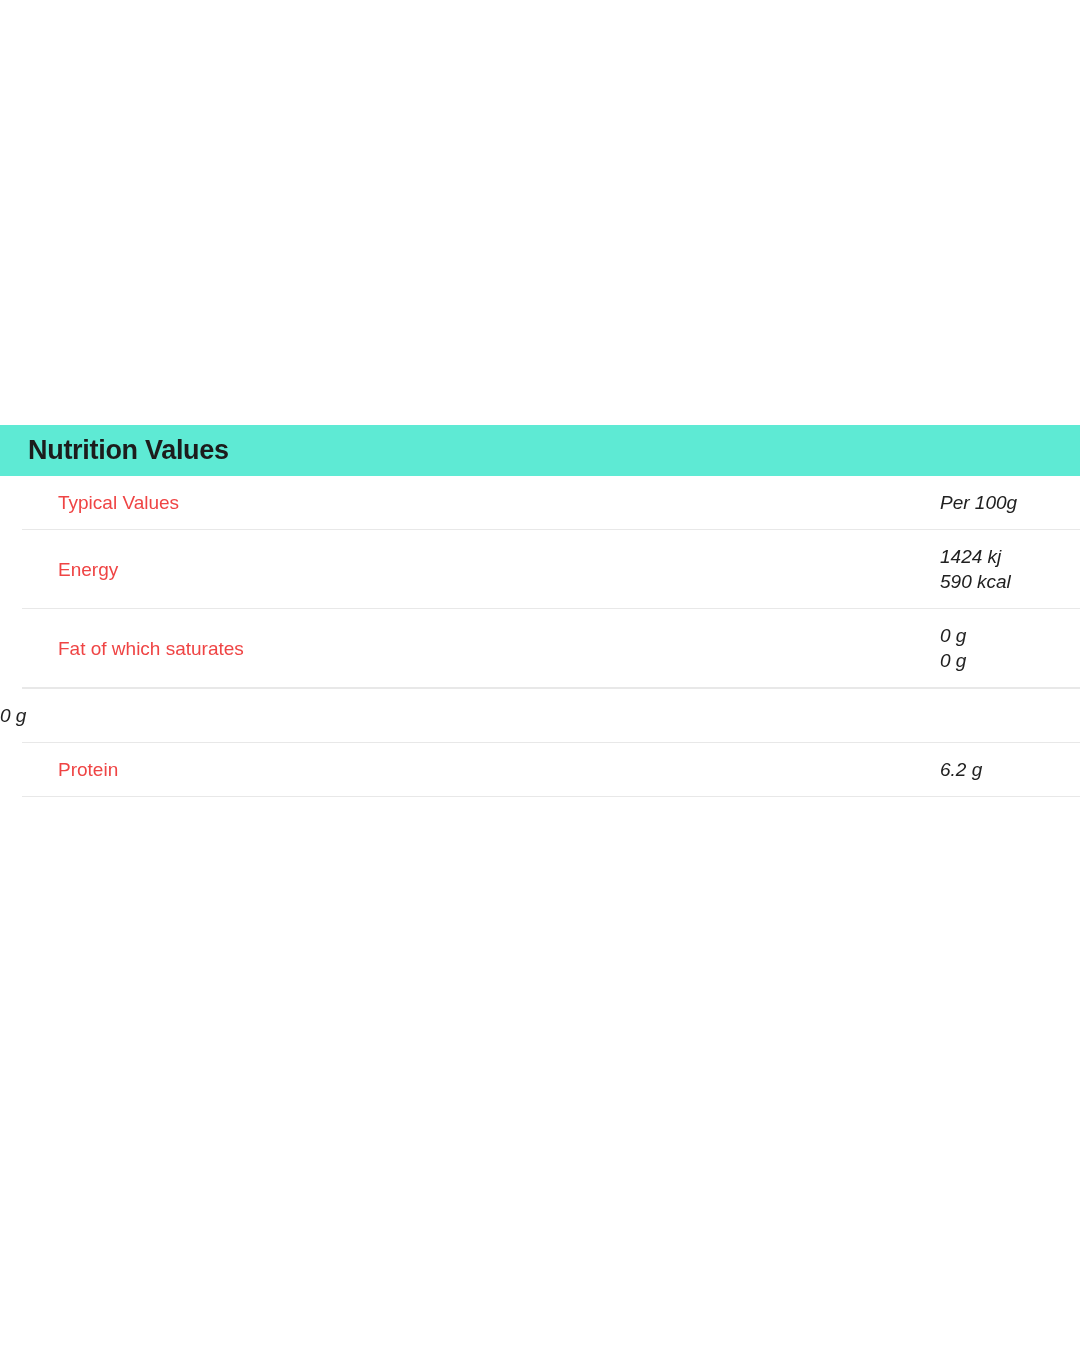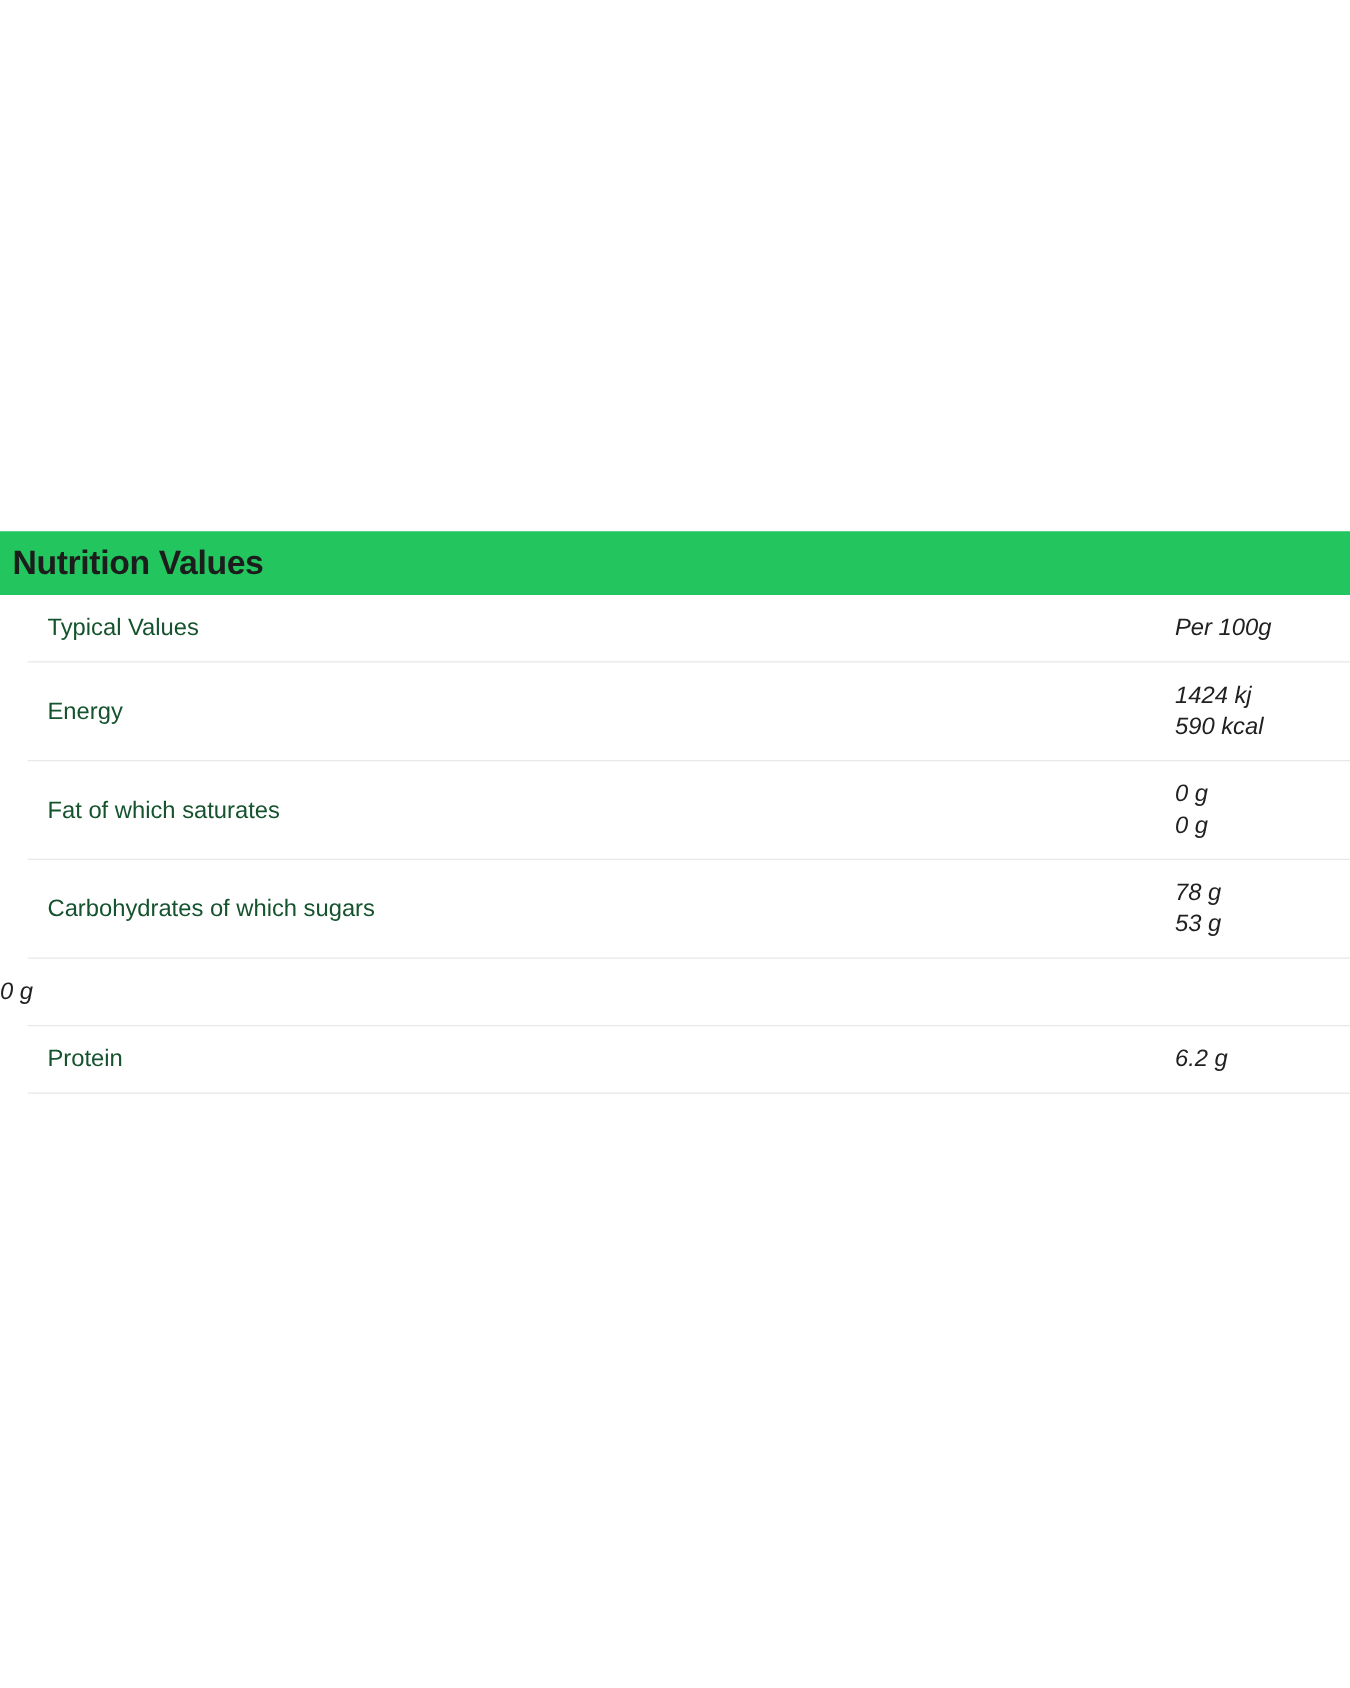"Nutrition Values" .section-header { background: #22c55e -> #5eead4; padding: 8px 10px 9px 10px -> 8px 10px 9px 28px }
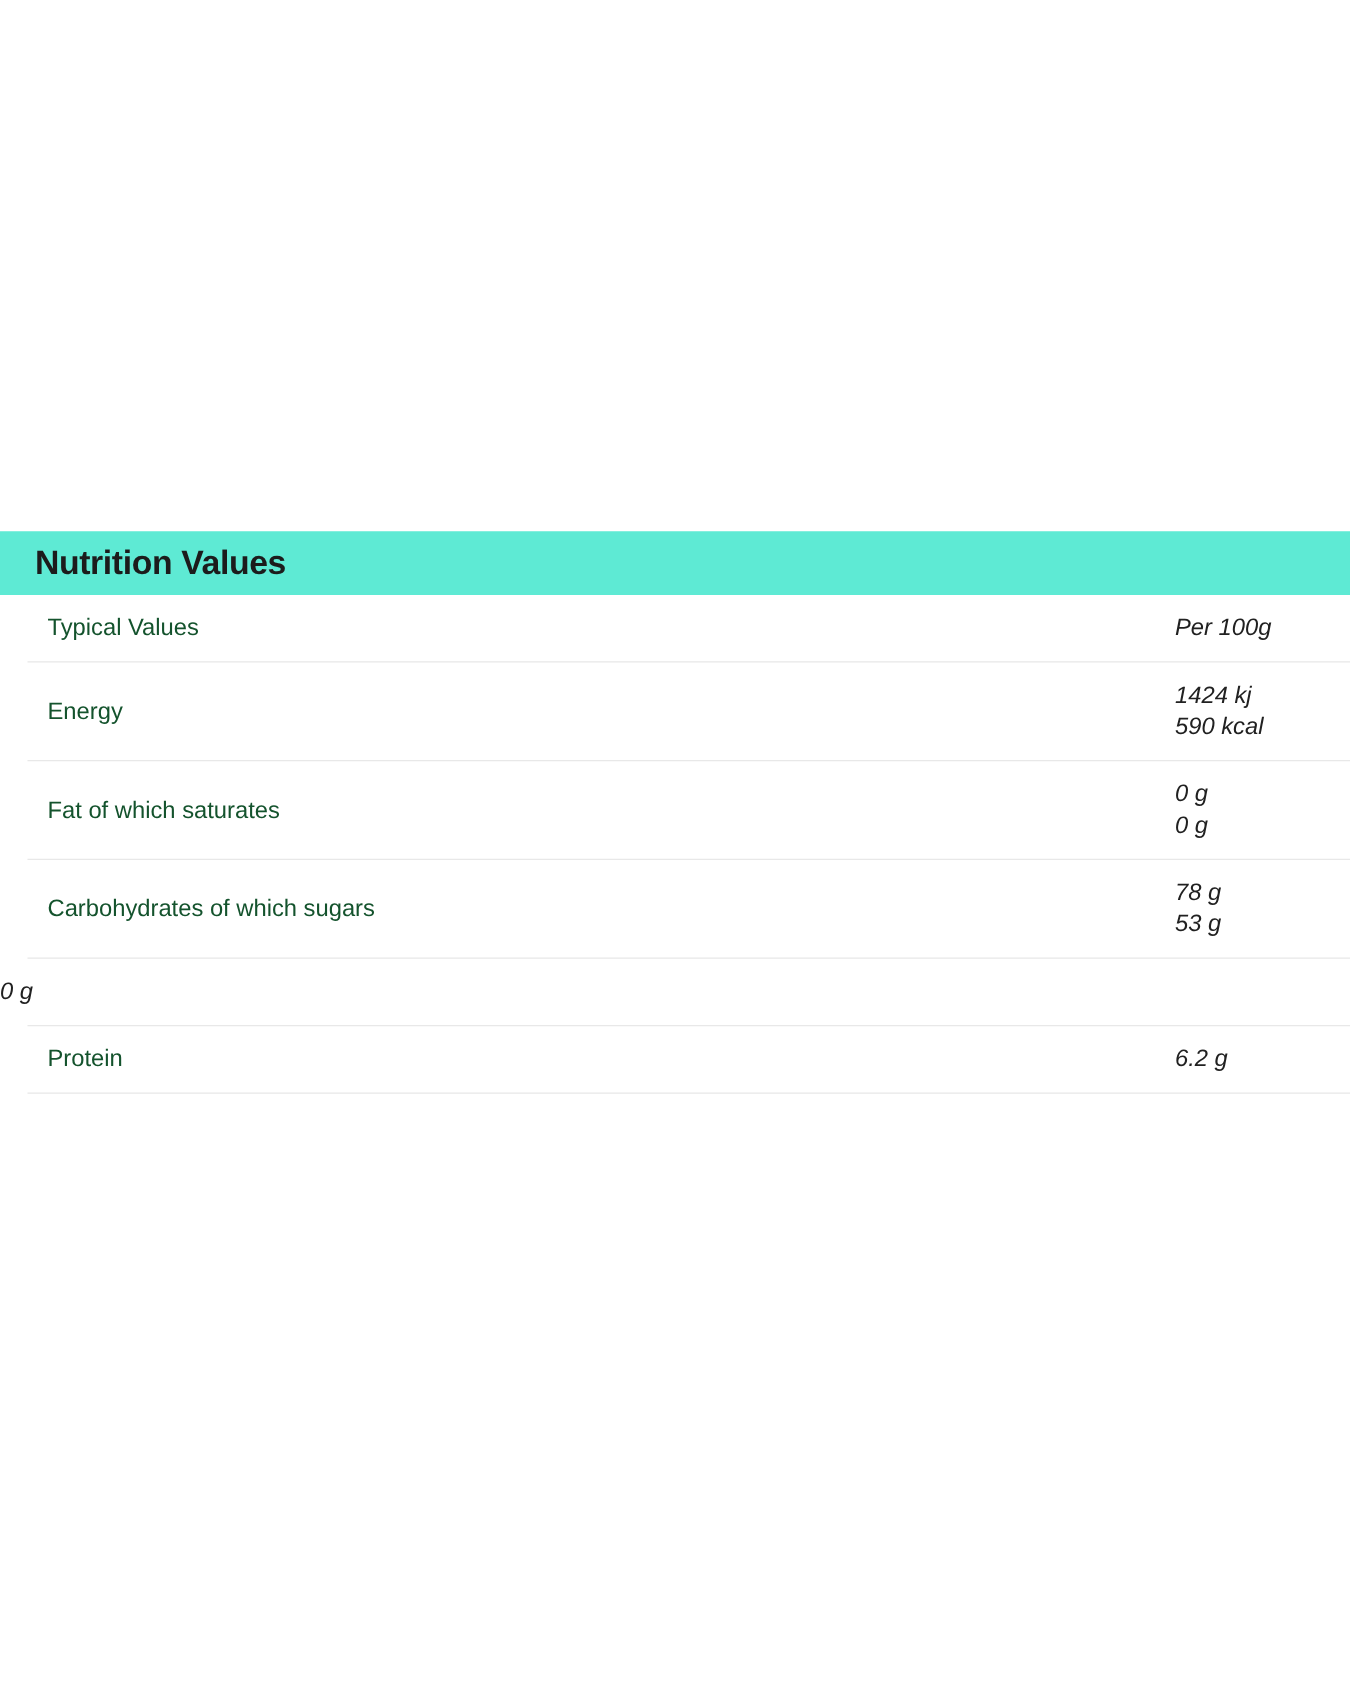"Typical Values" .nrow .cell-label { color: #14532d -> #ef4444; padding-left: 38px -> 58px }
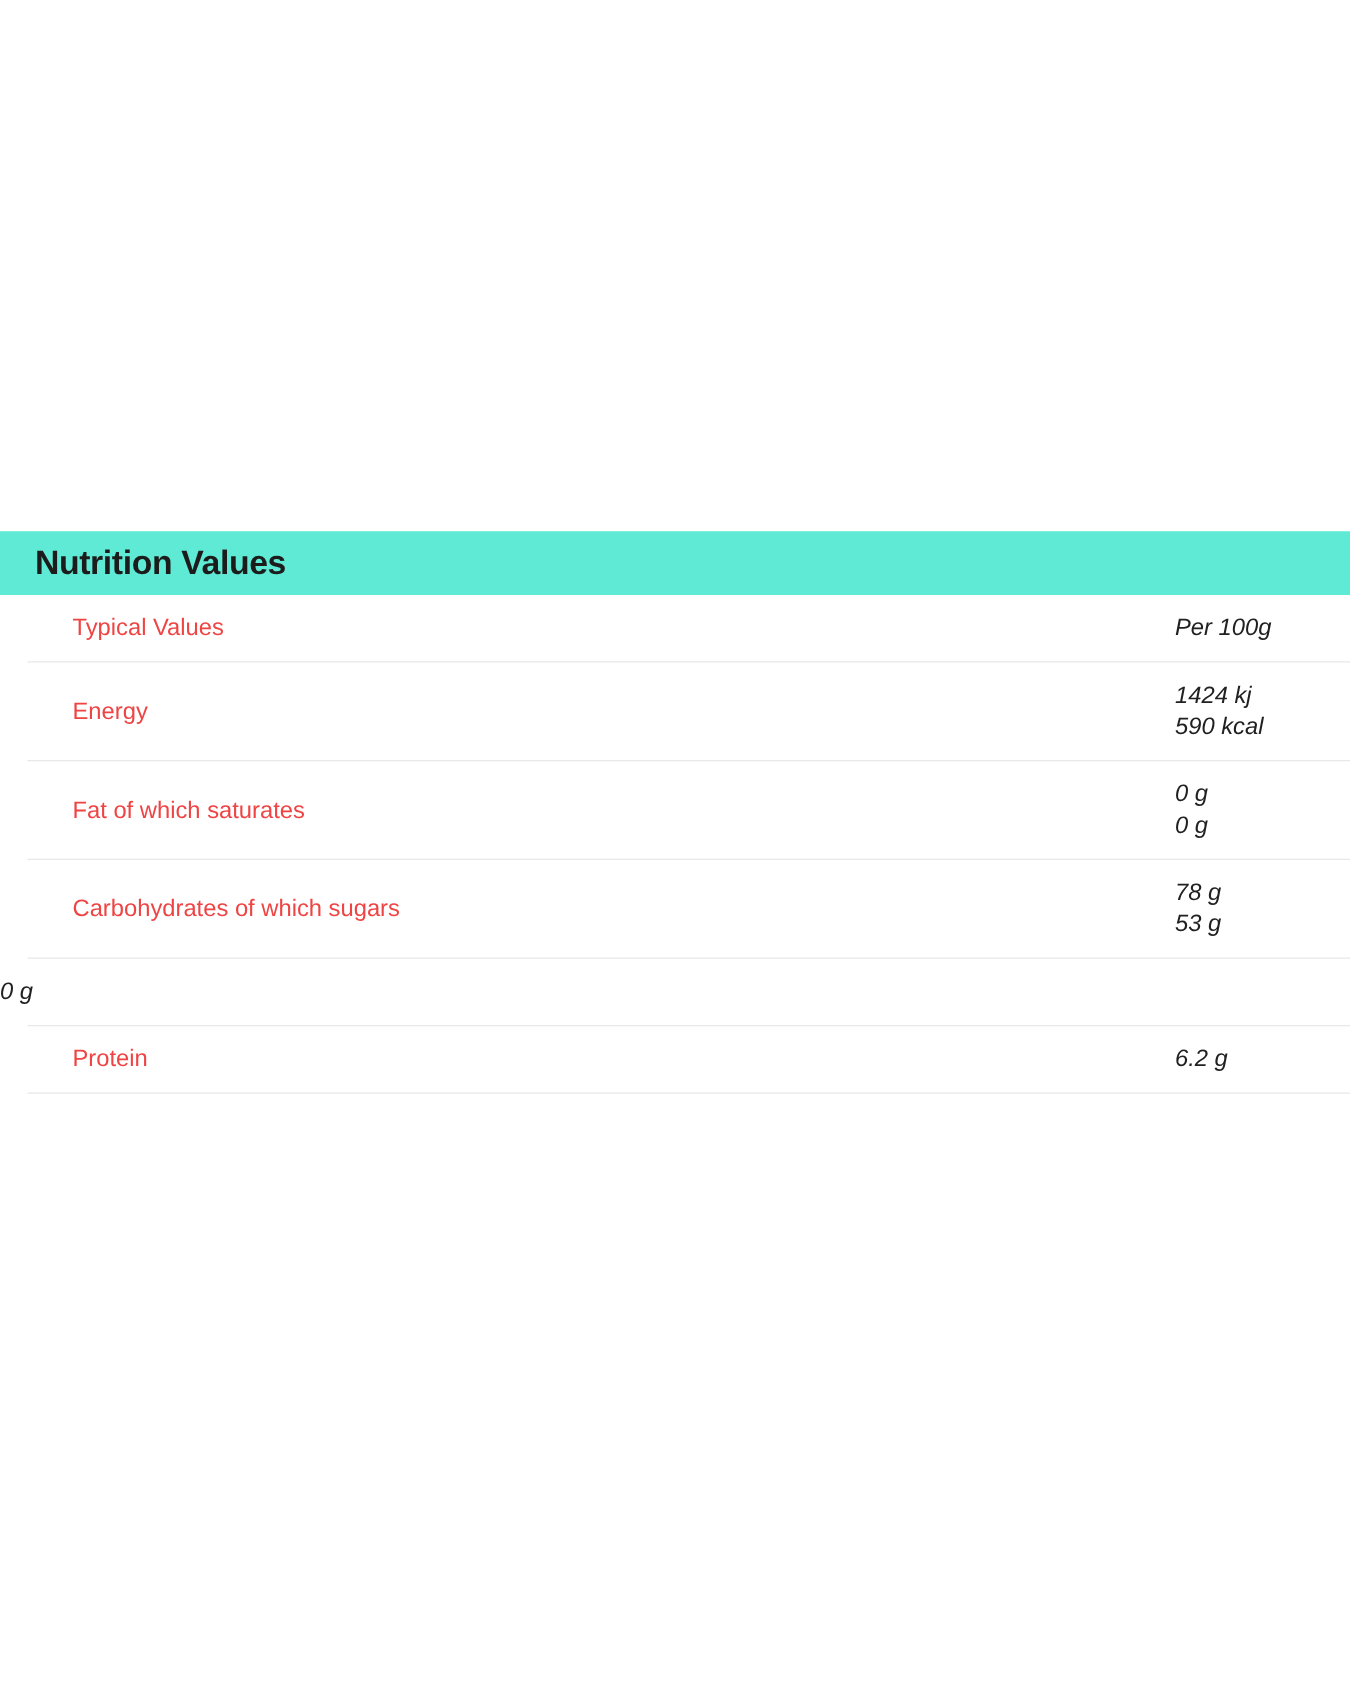"Carbohydrates of which sugars" div.nrow { html: <div> <div>Carbohydrates of which sugars</div> <div> <div>78 g</div> <div>53 g</div> </div> </div> -> none }
